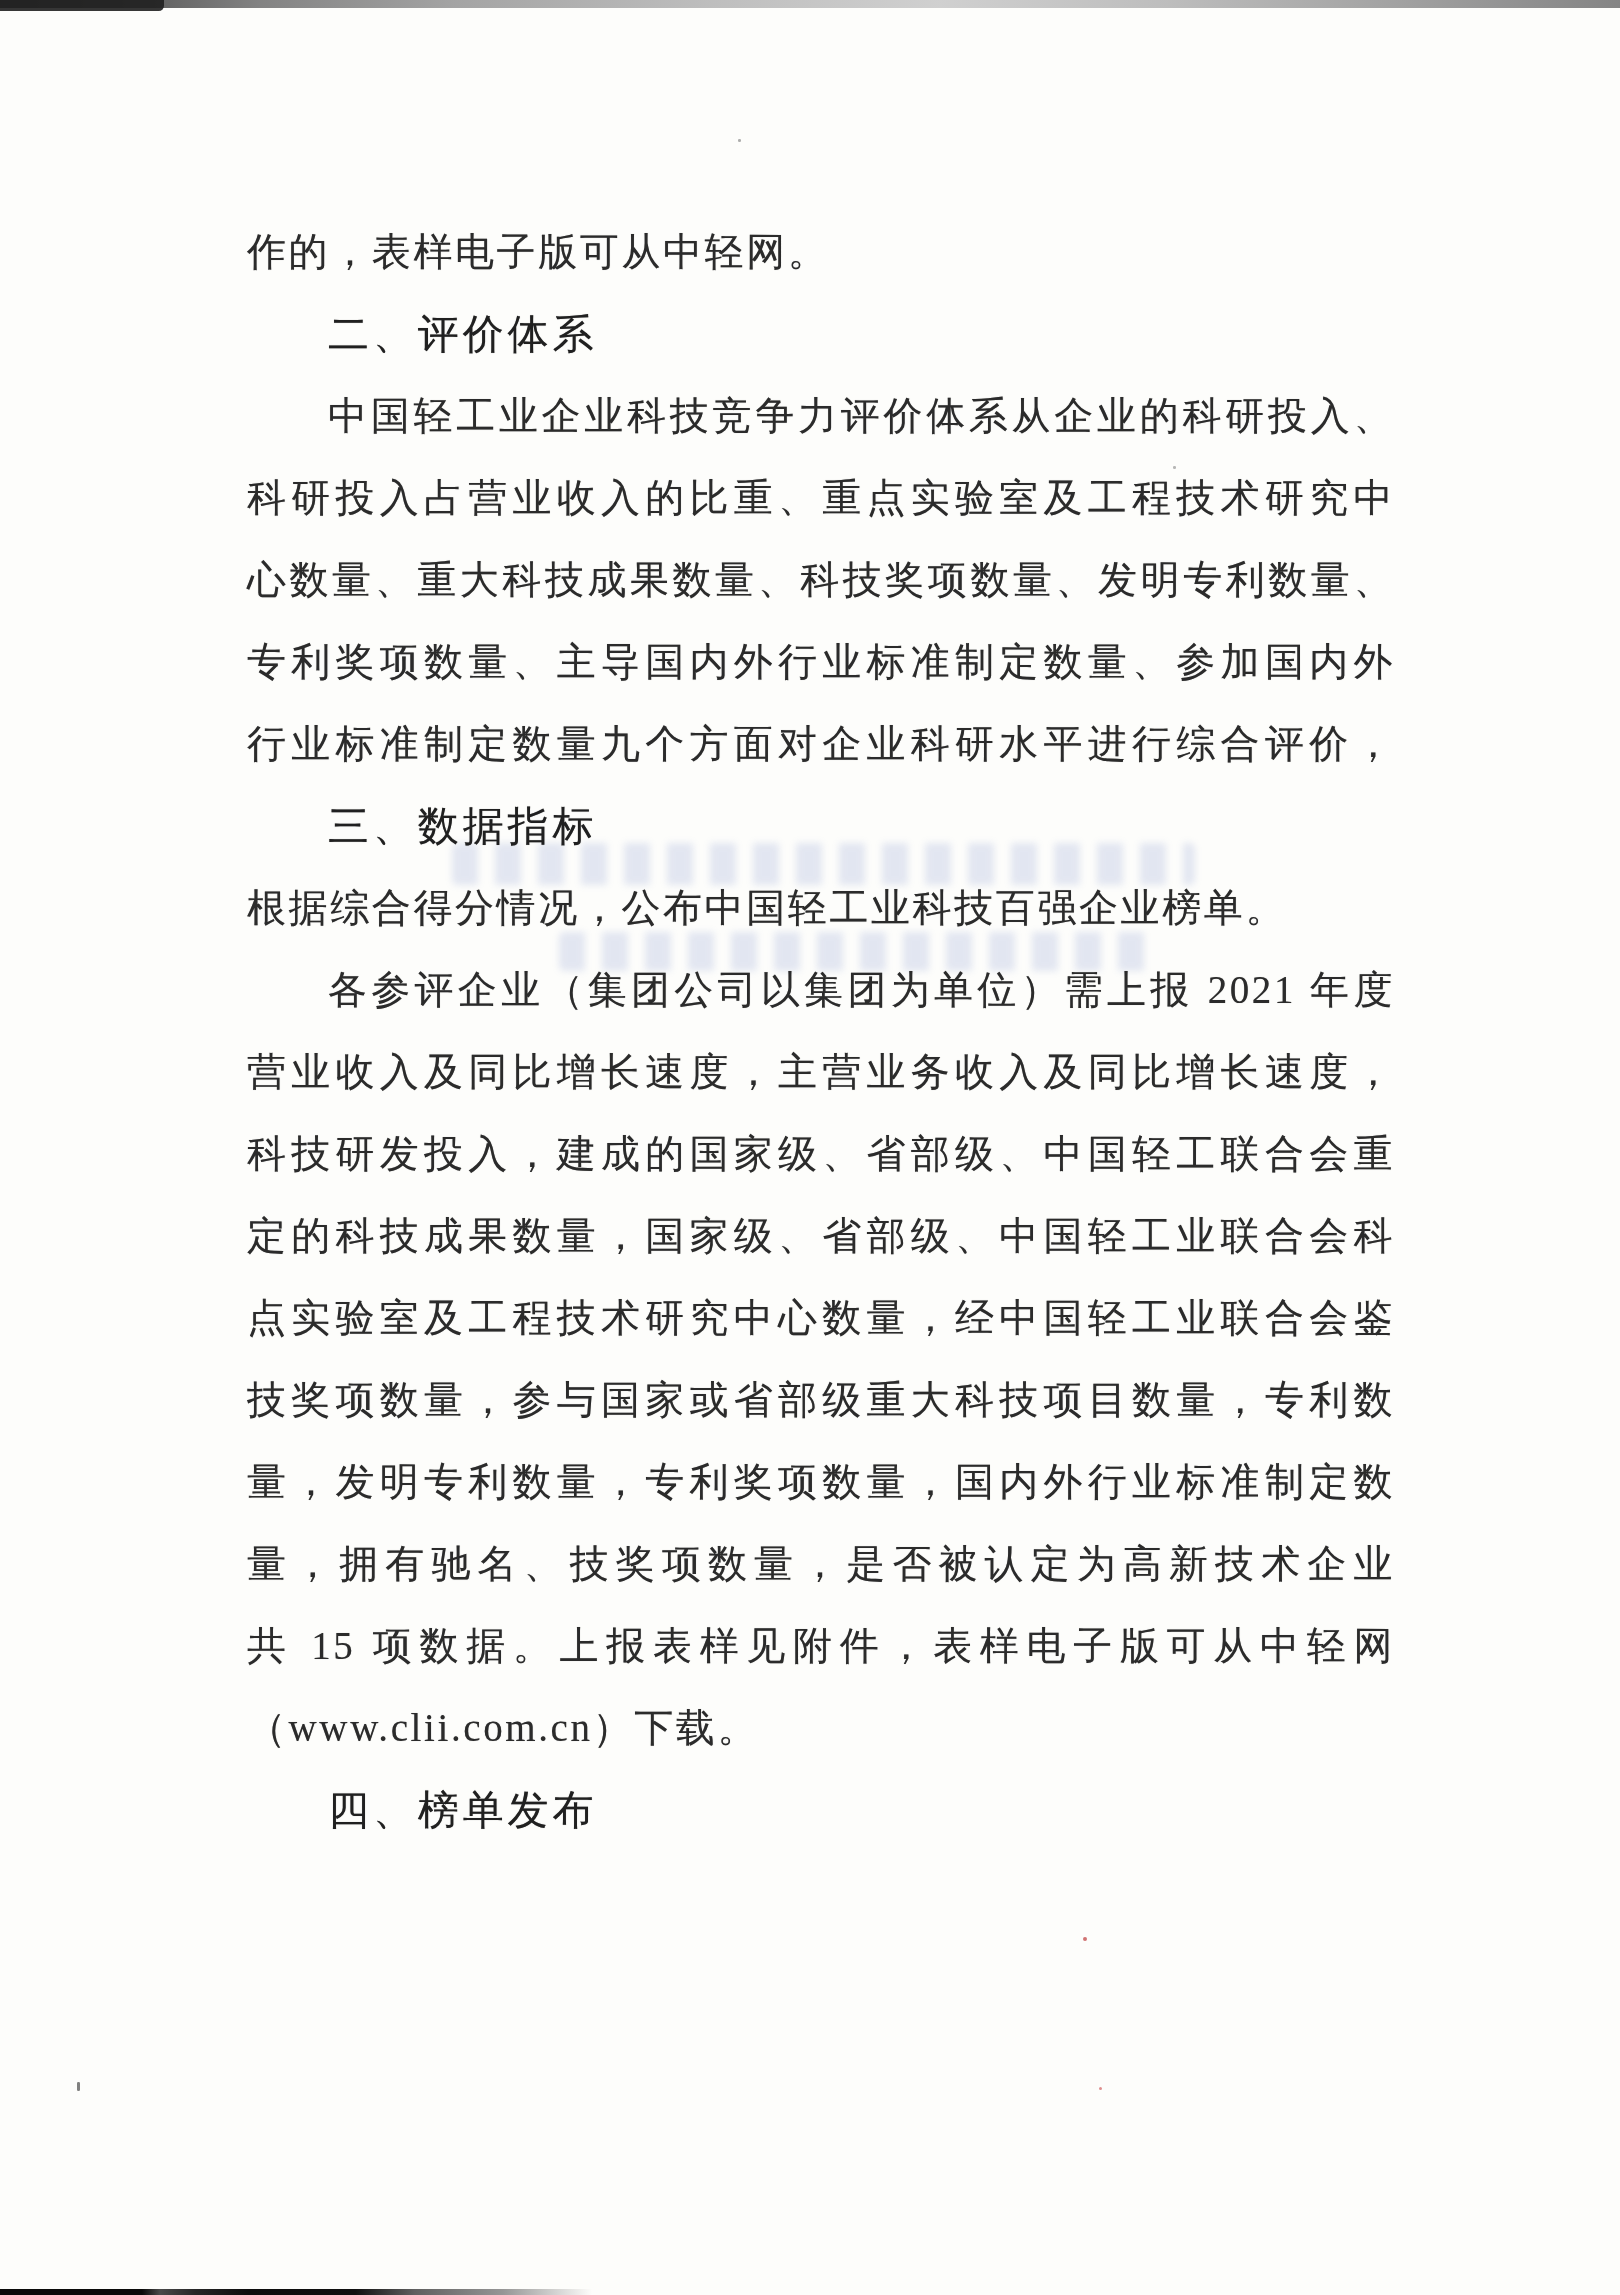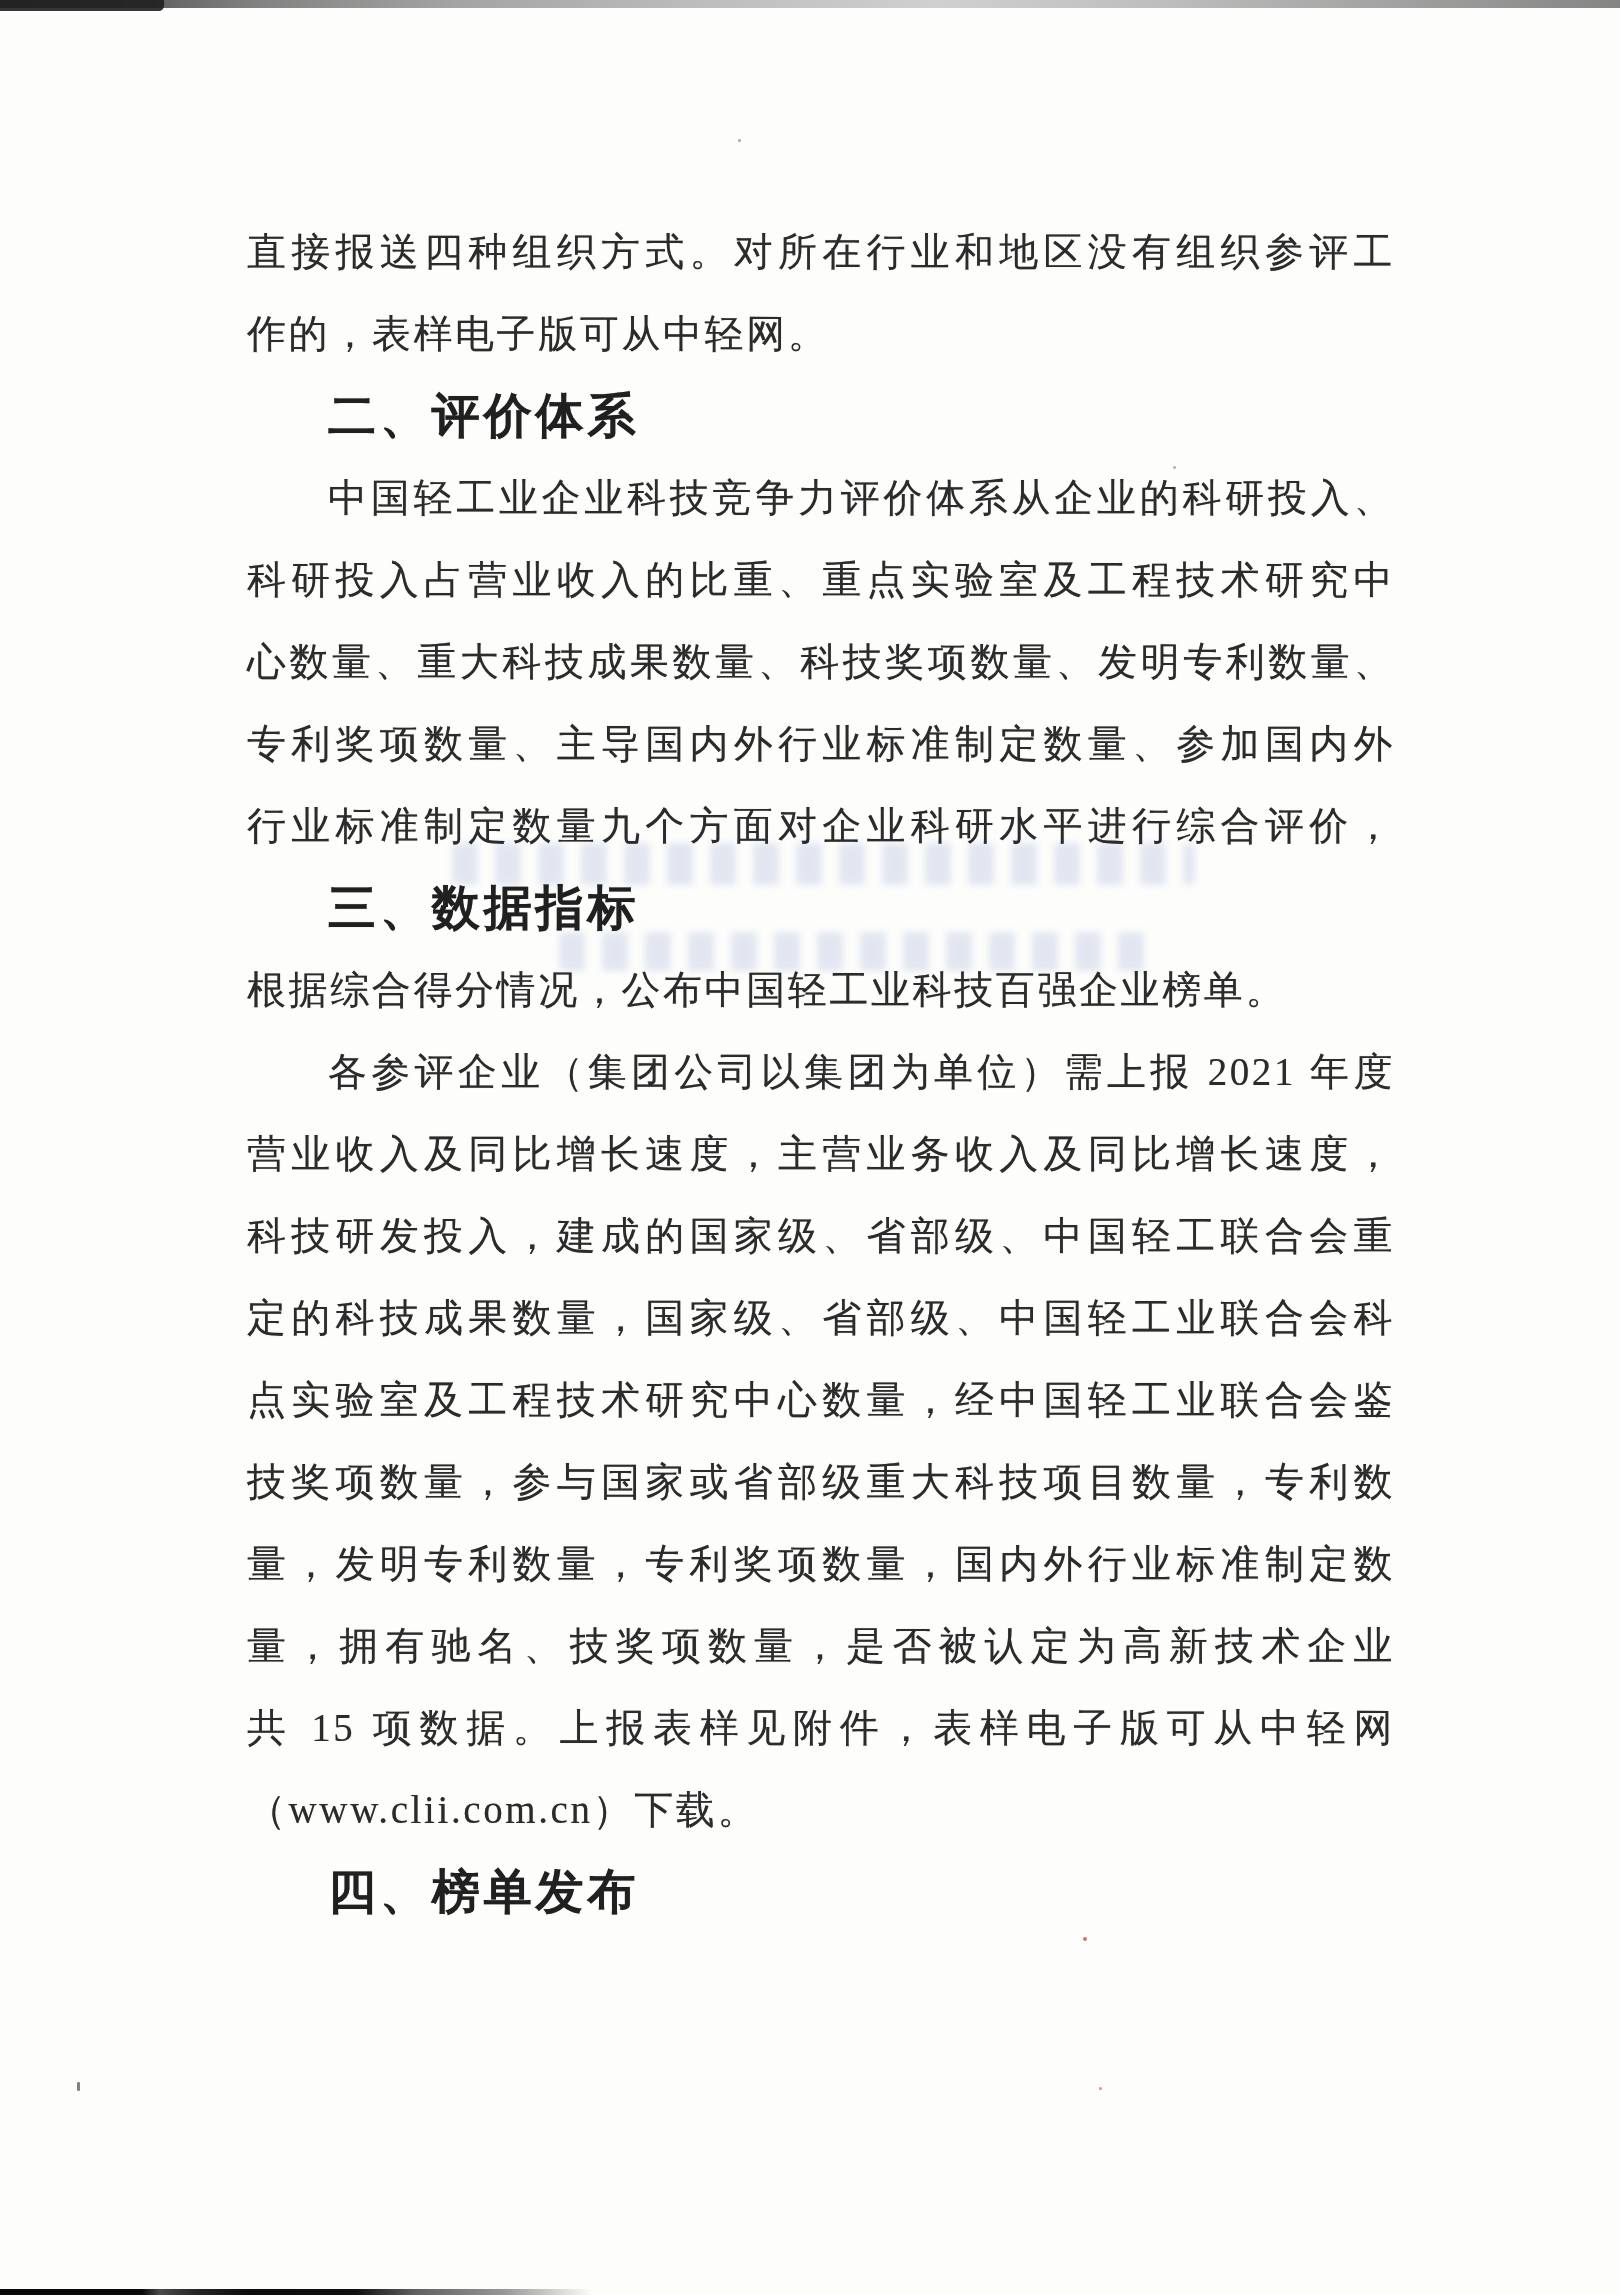"直接报送四种组织方式。对所在行业和地区没有组织参评工" div.line { html: <div>直接报送四种组织方式。对所在行业和地区没有组织参评工</div> -> none }
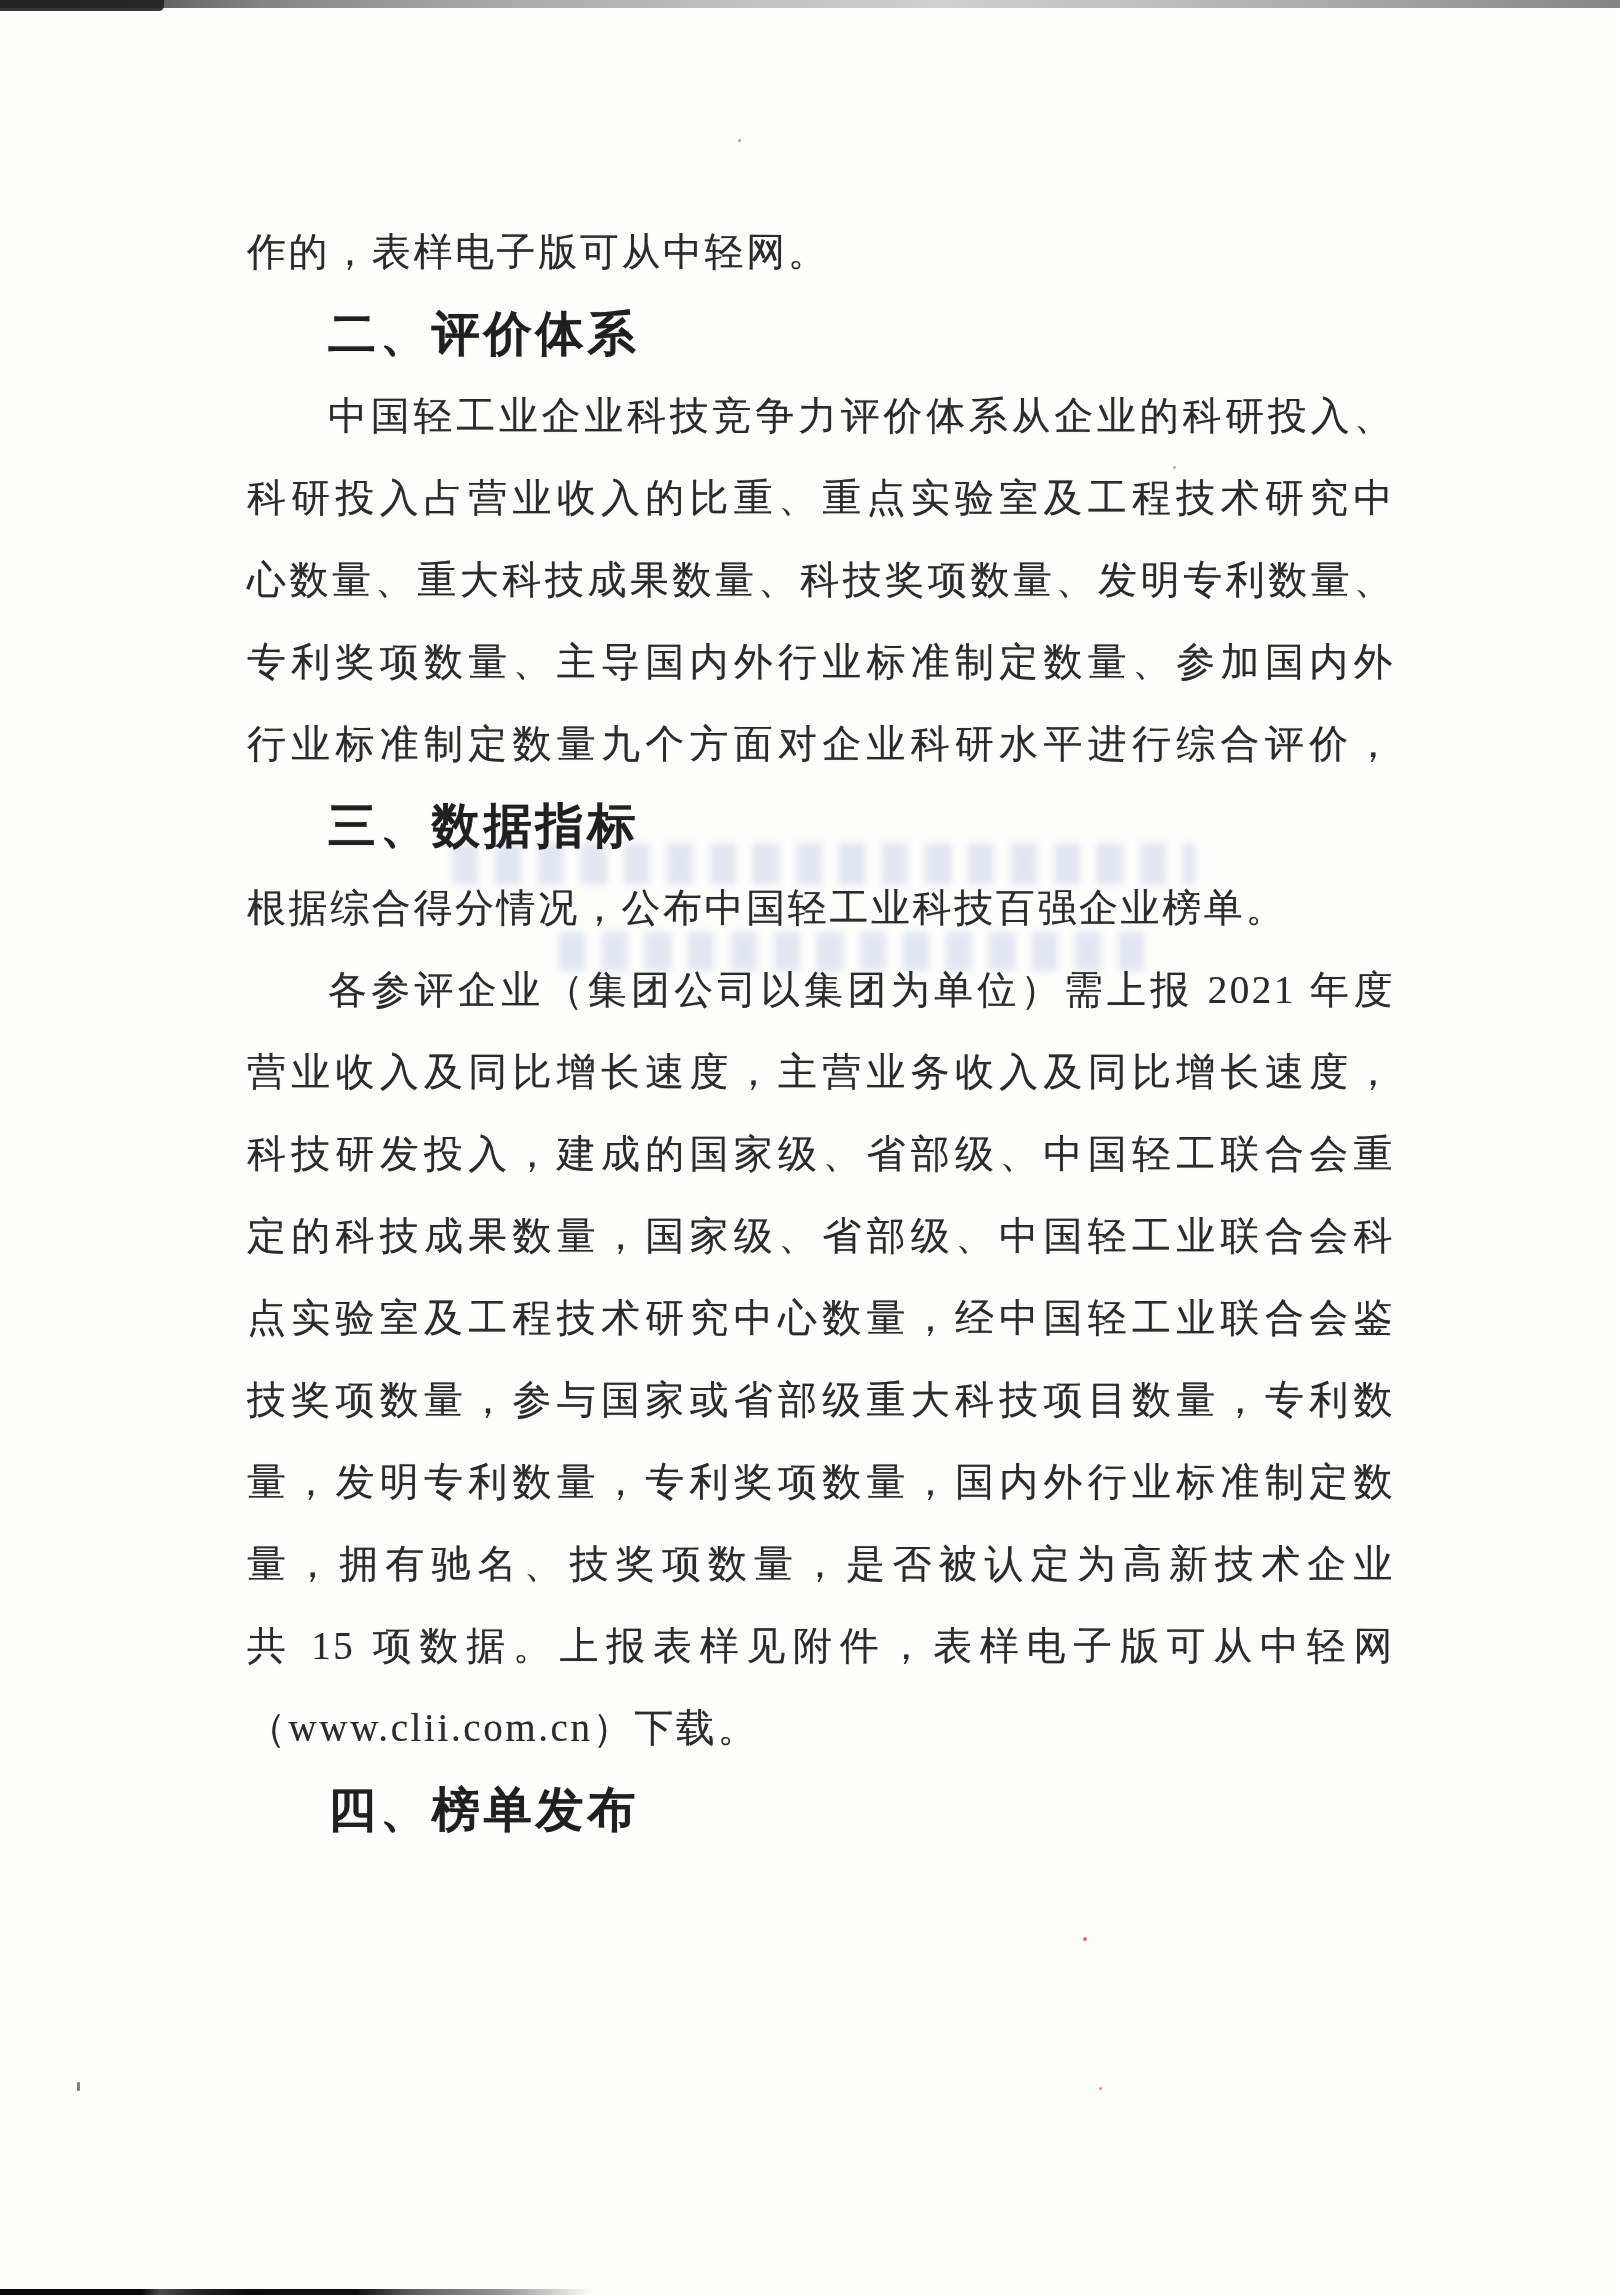"二、评价体系" .line.heading { font-size: 48px -> 41px; font-weight: 700 -> 400 }
